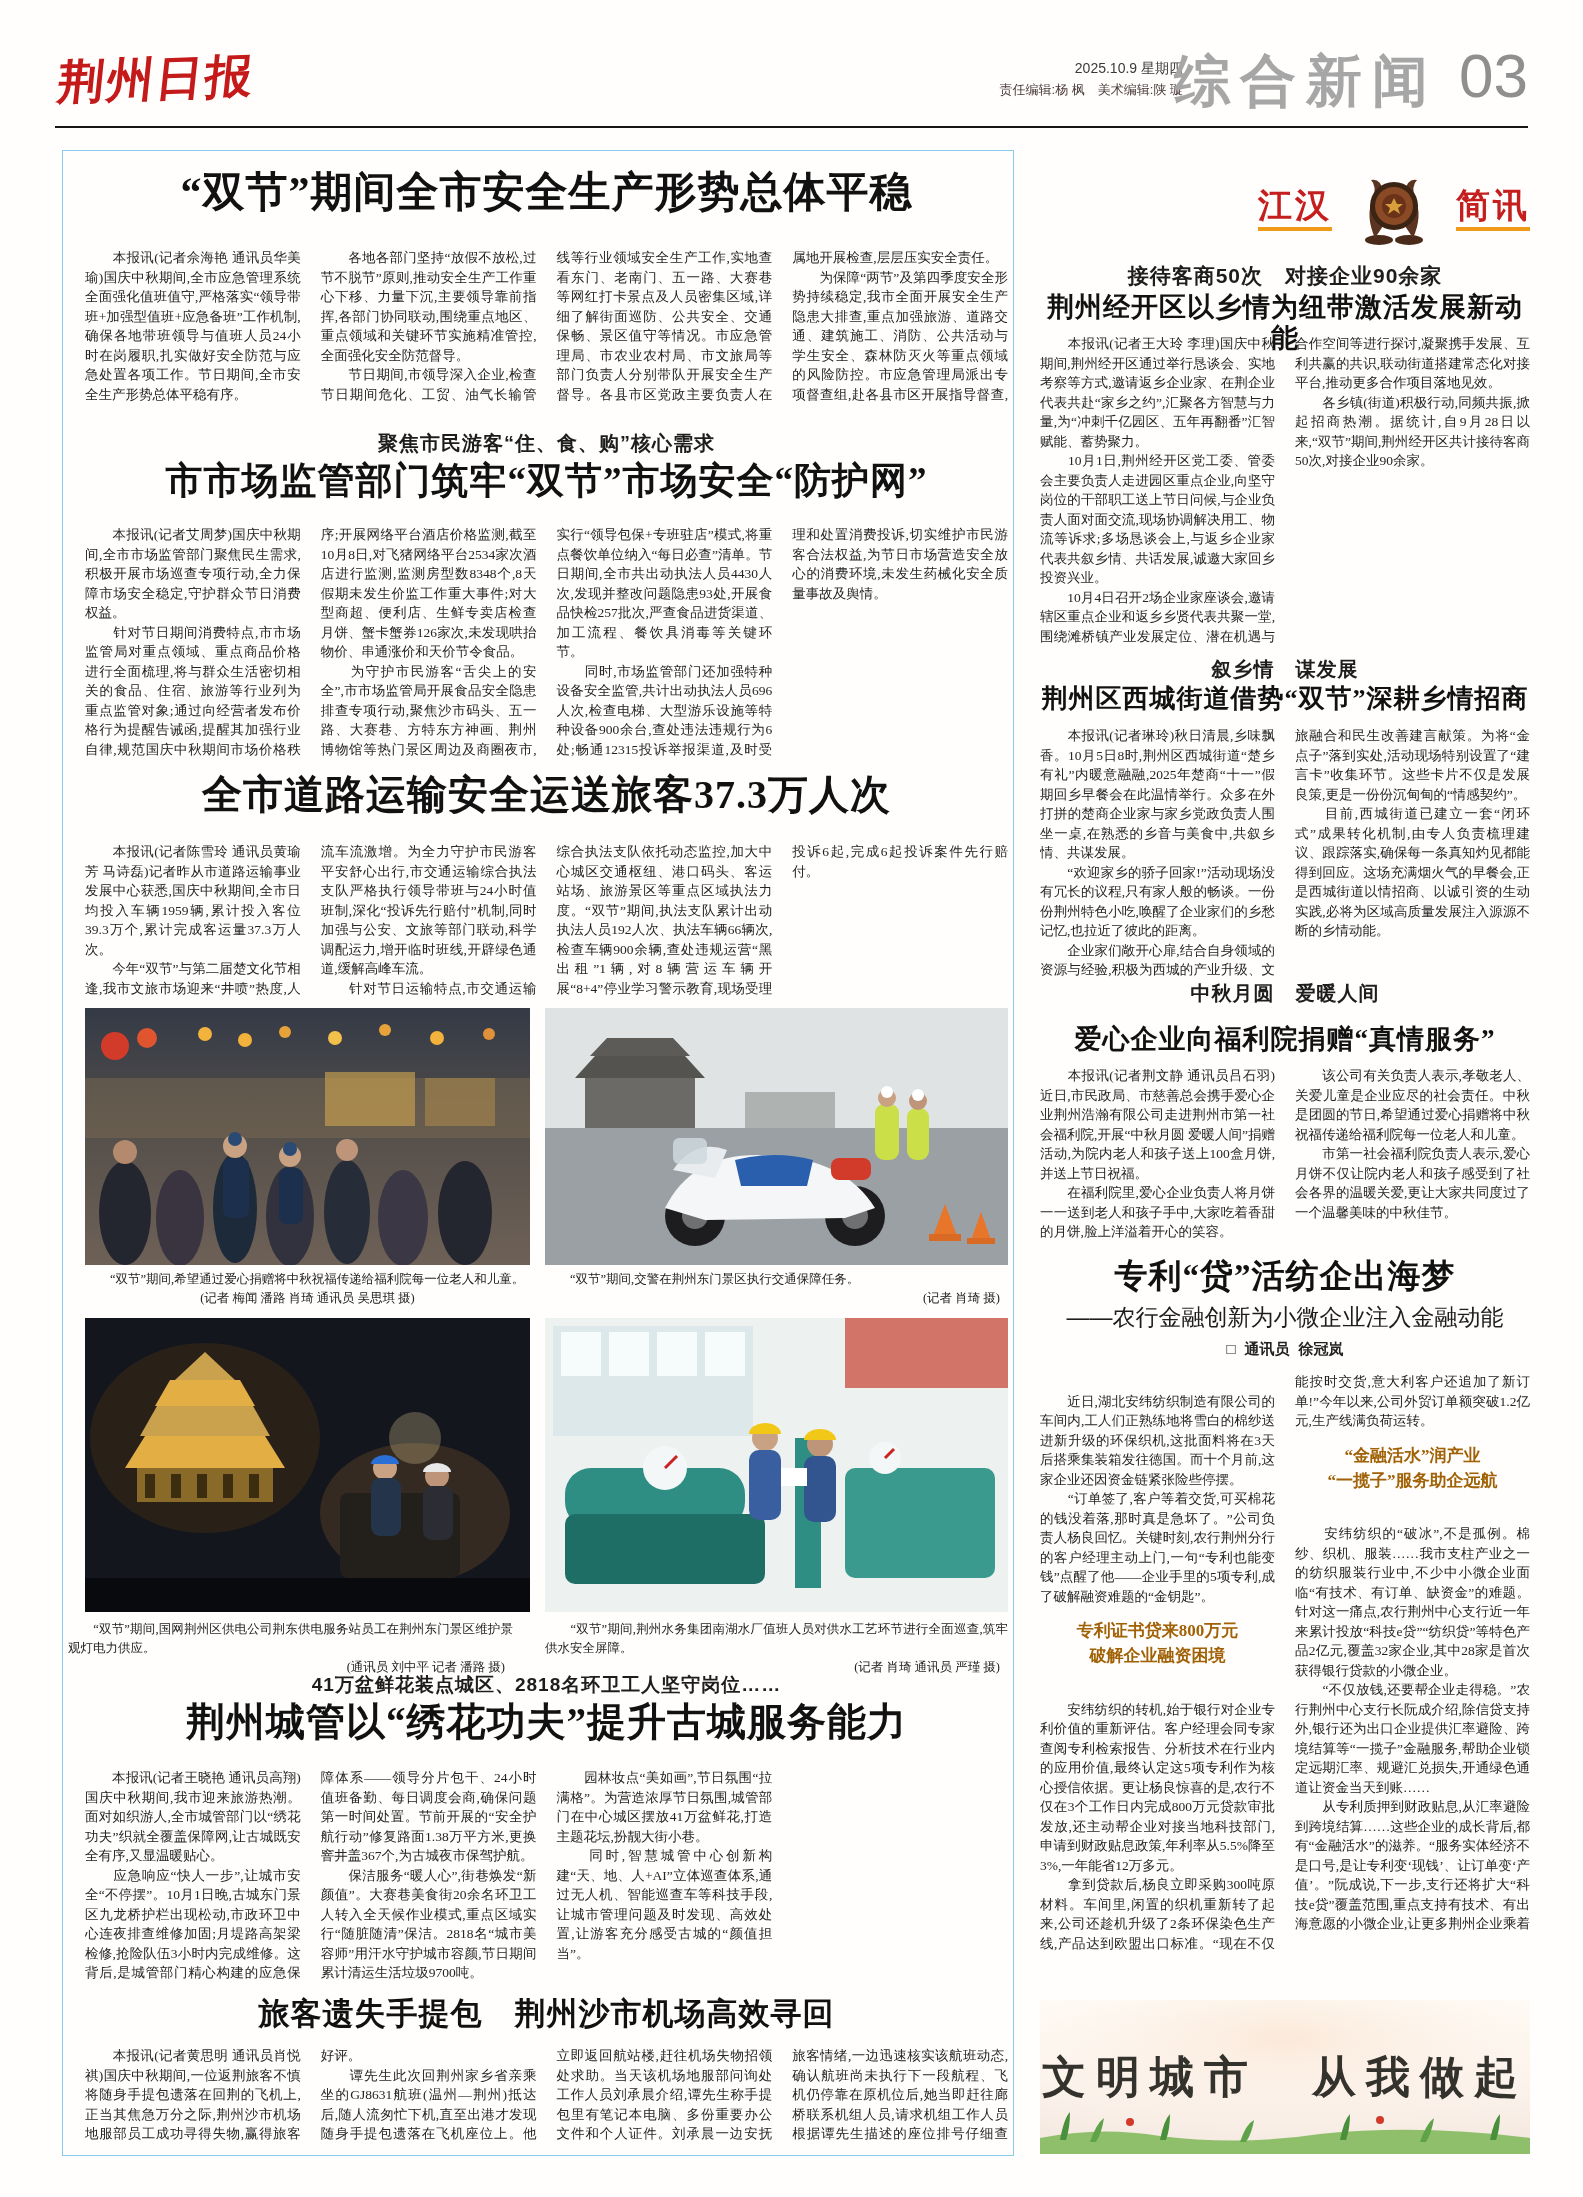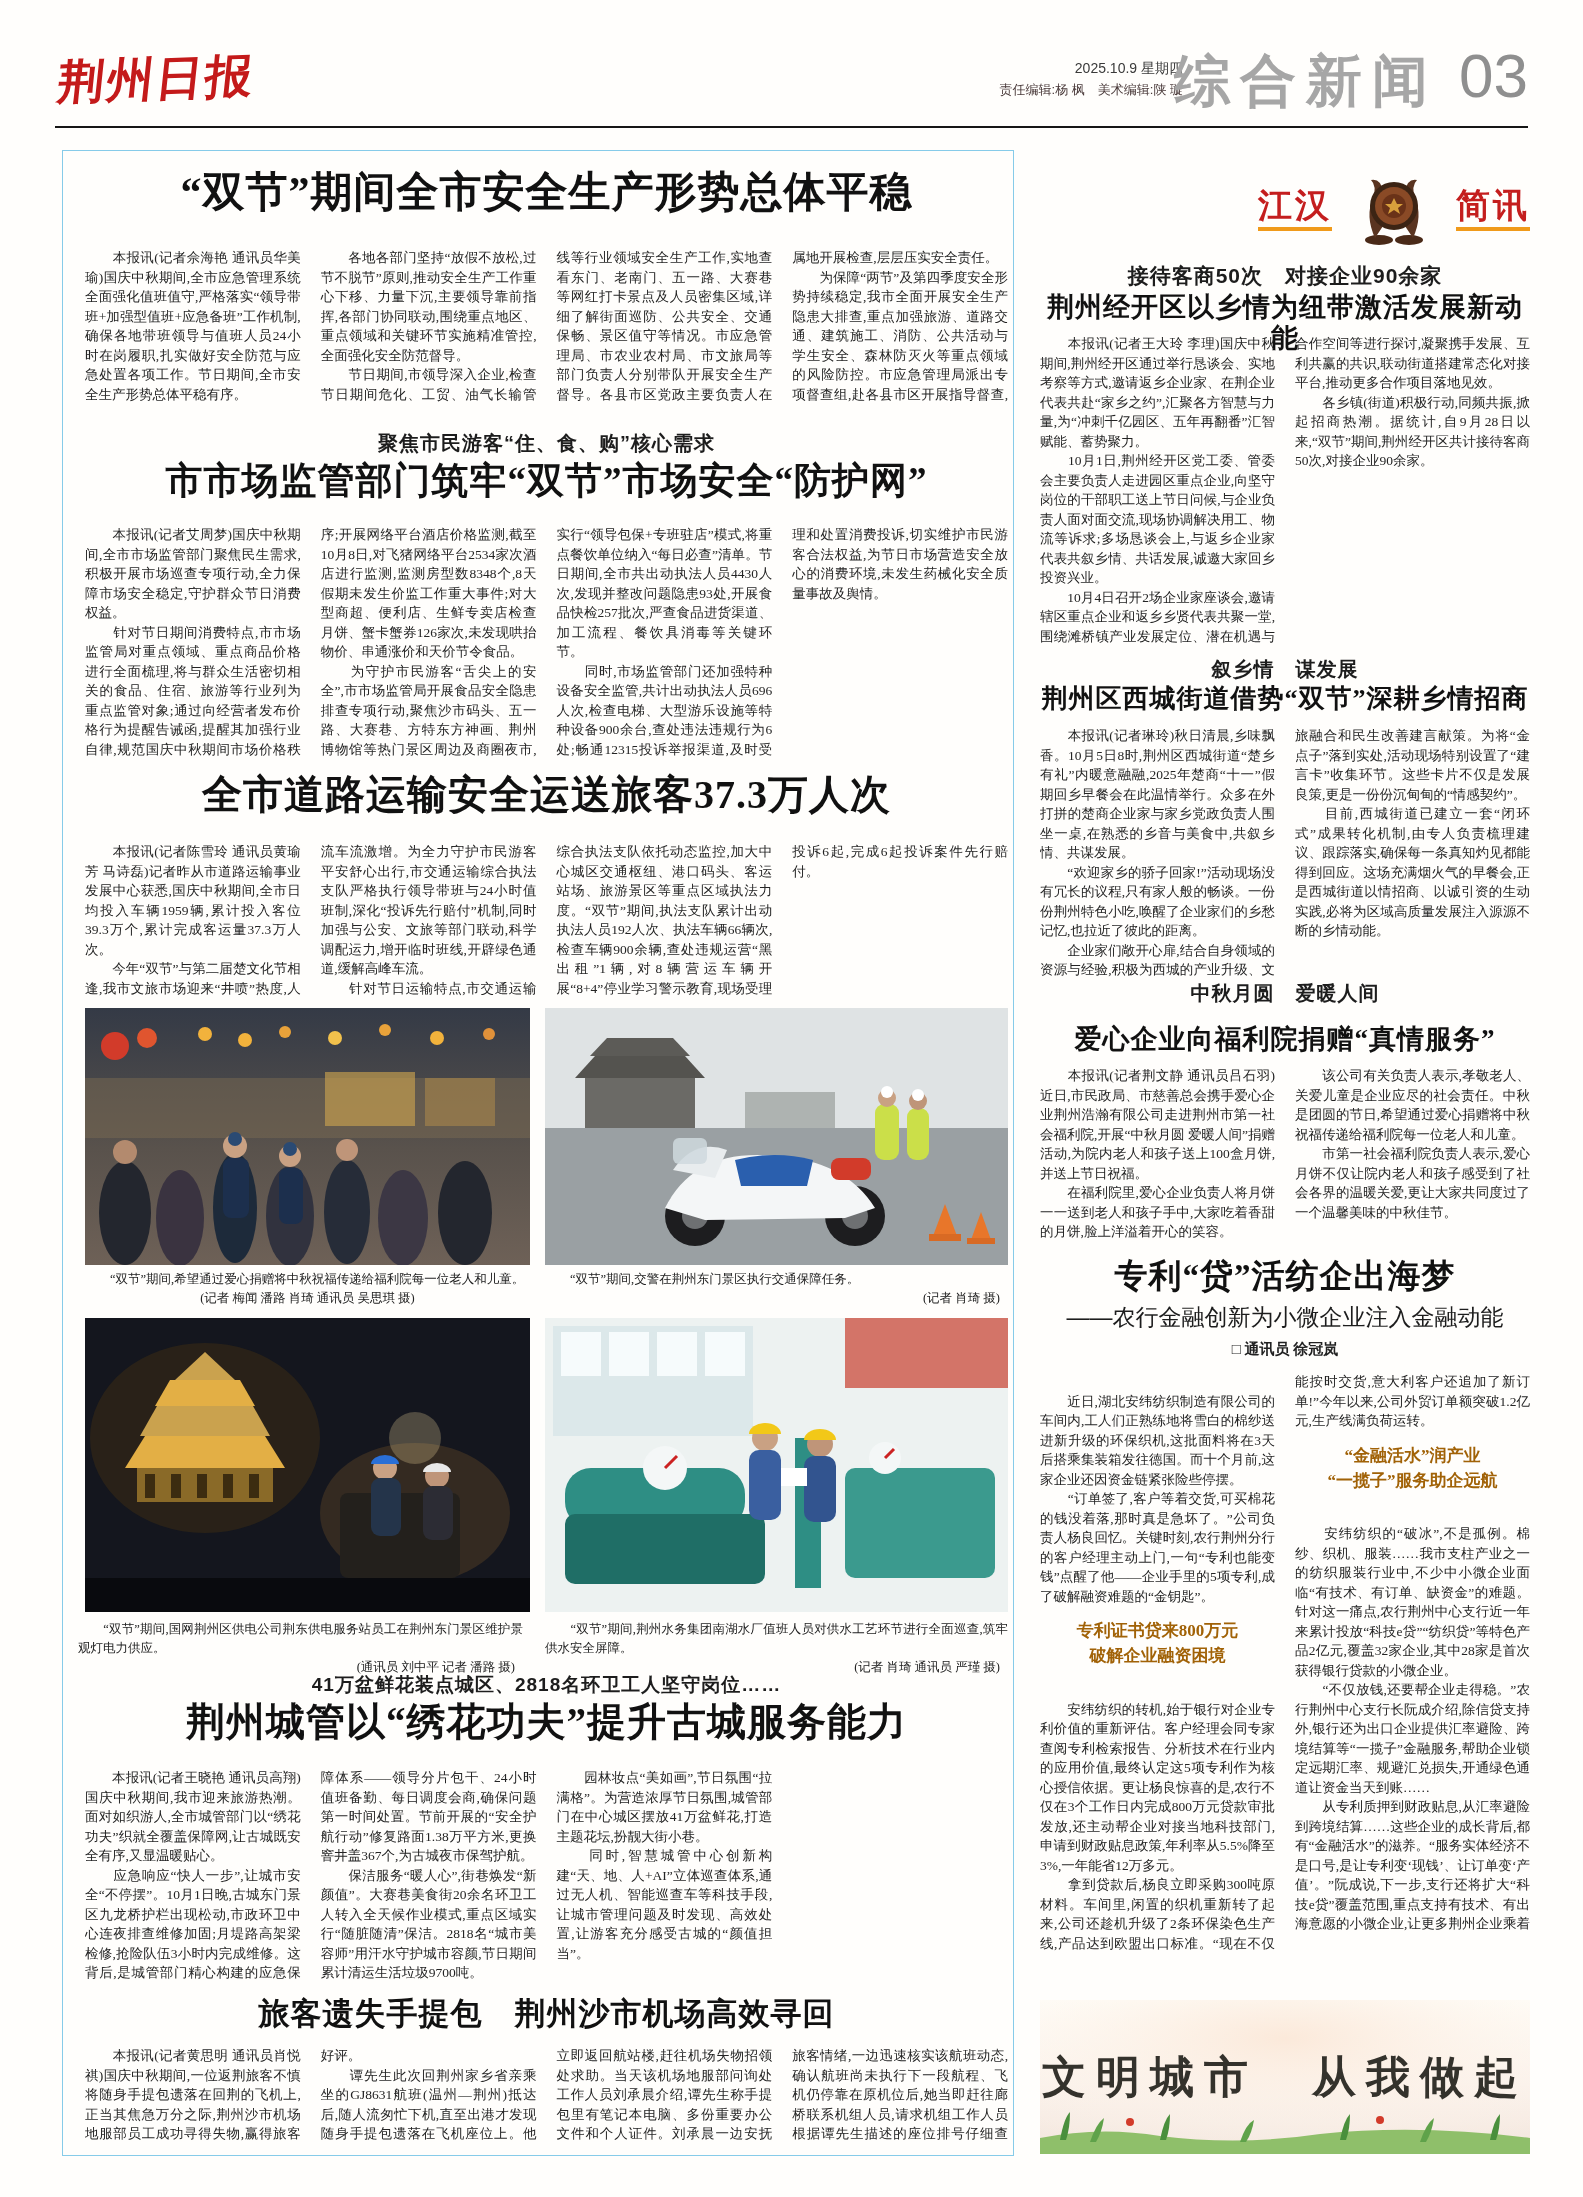"□ 通讯员 徐冠岚" .byline { font-family: Liberation Serif, serif -> Liberation Mono, monospace }
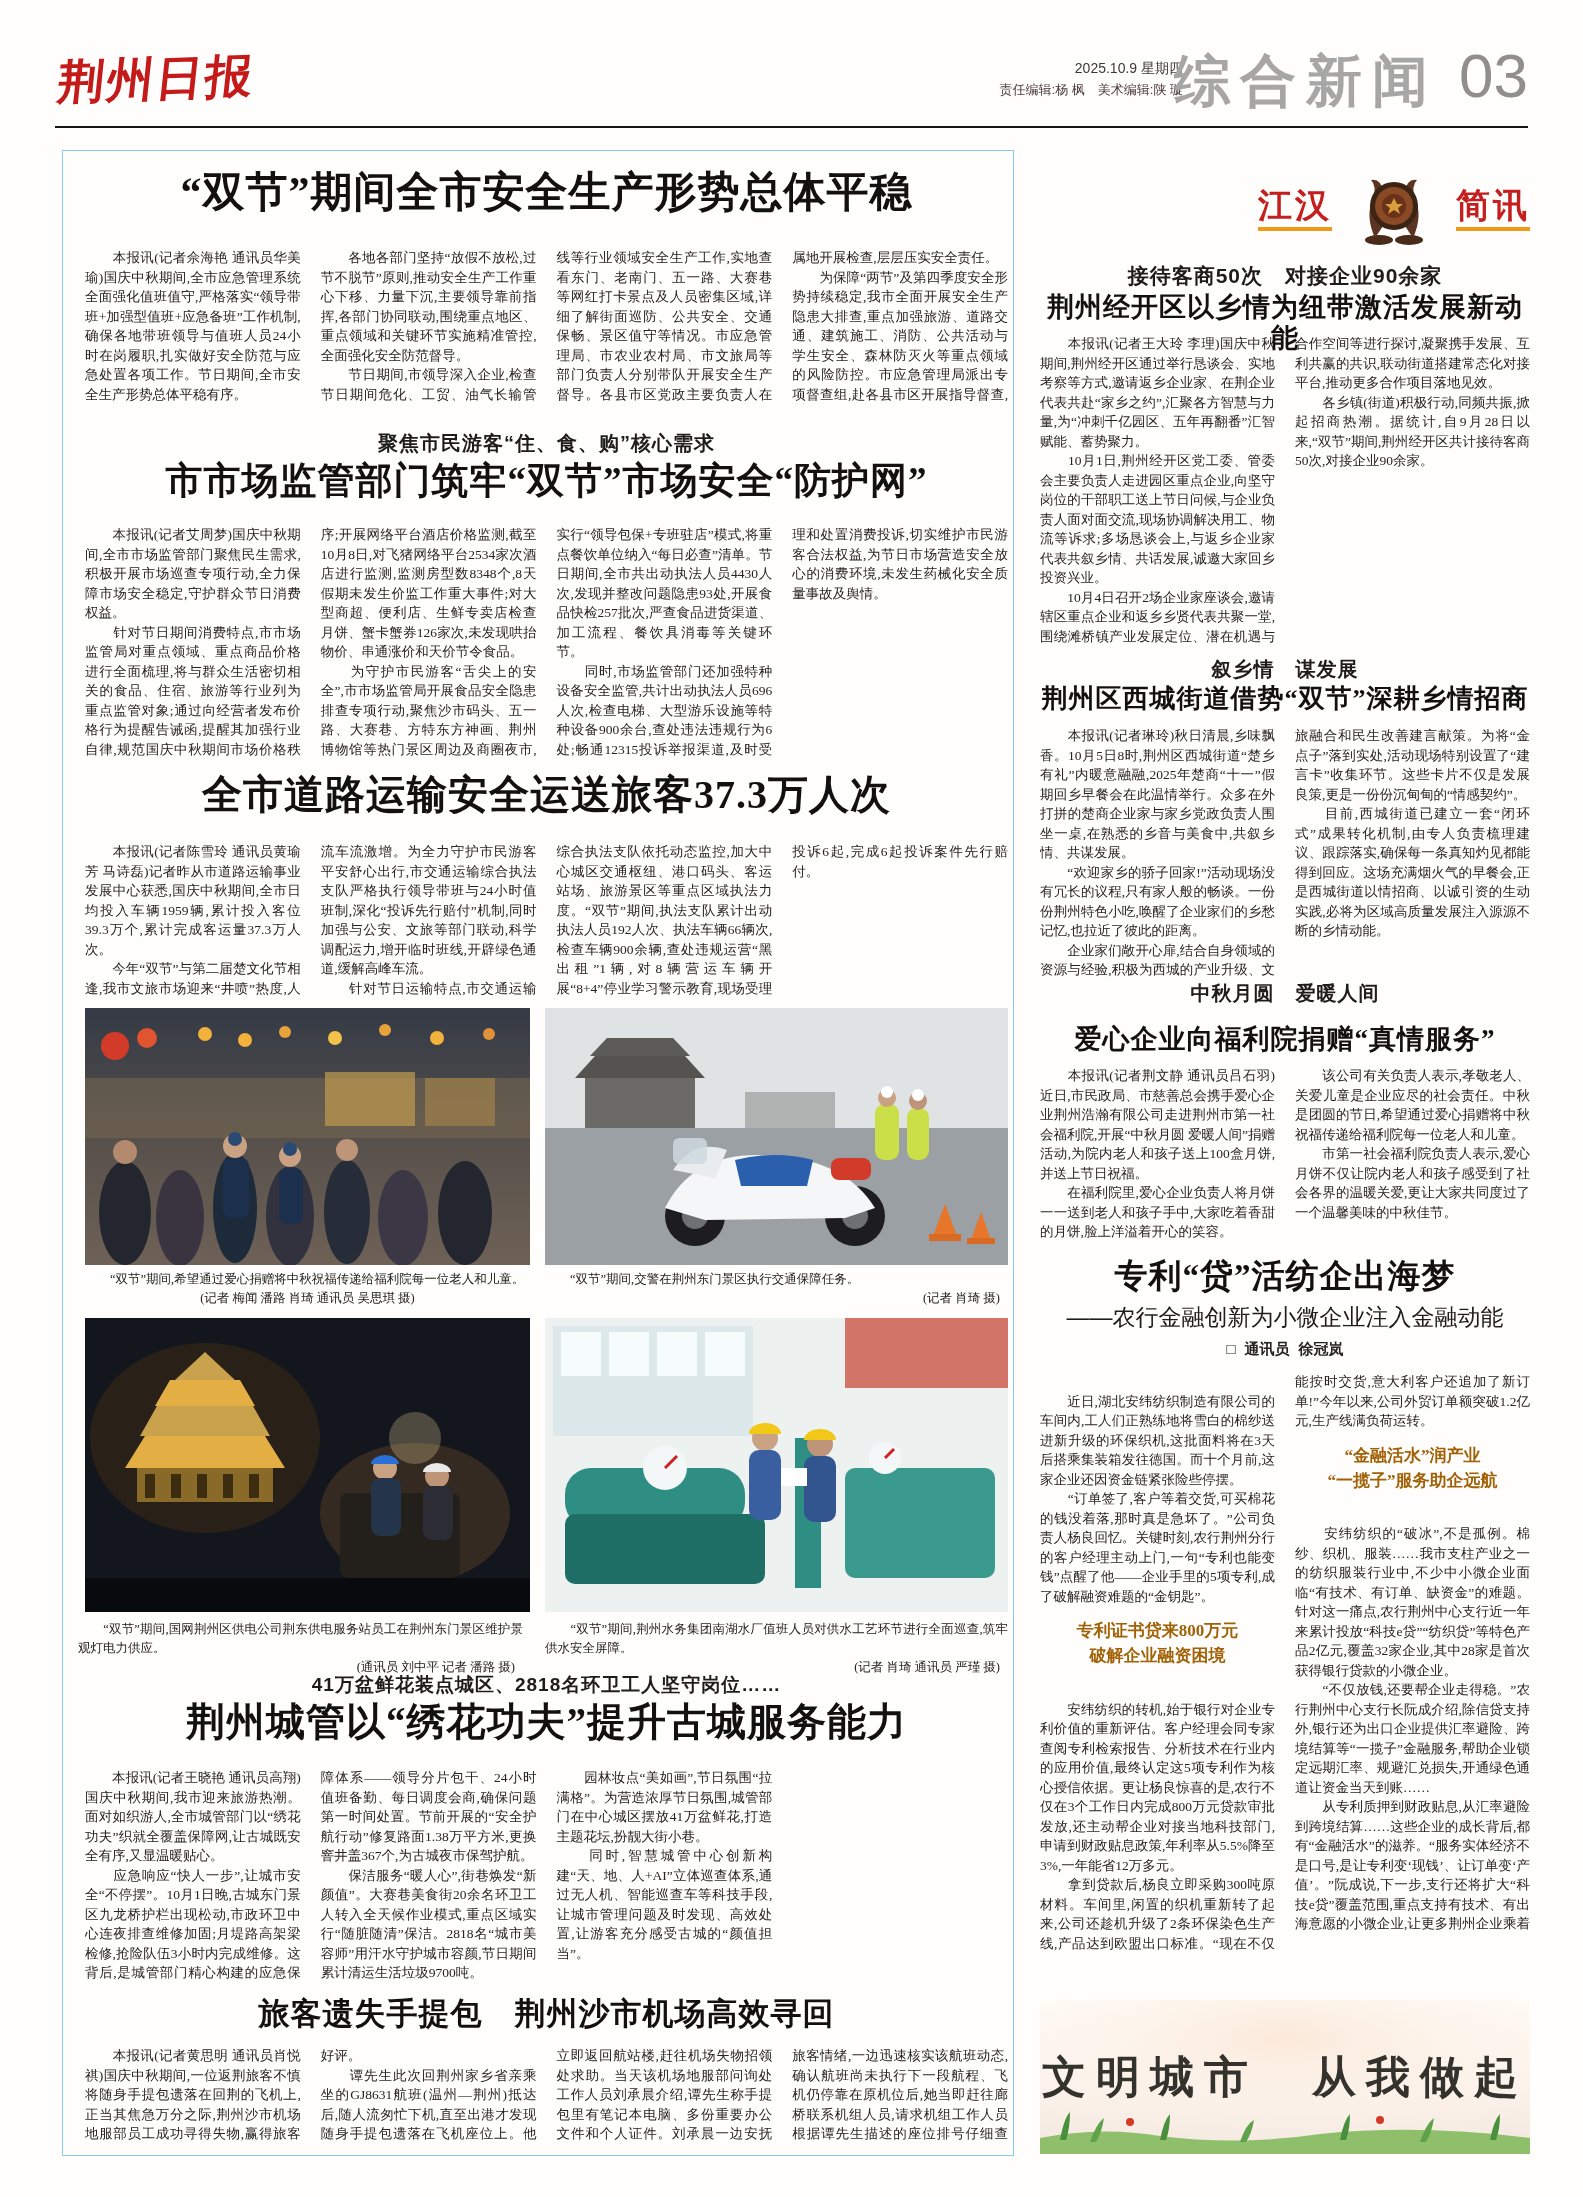"“双节”期间,国网荆州区供电公司荆东供电服务站员工在荆州东门景区维护景观灯电力供" div.abs { left: 78px -> 68px }
